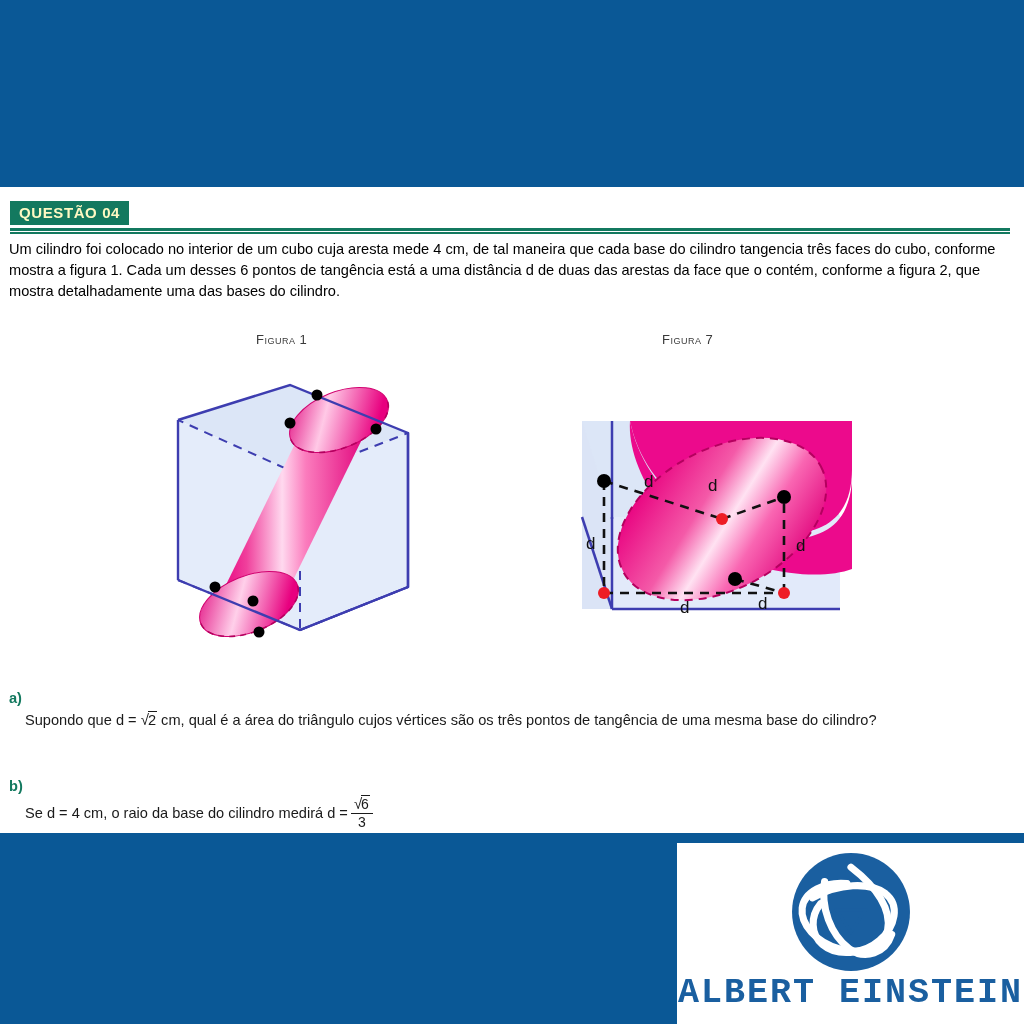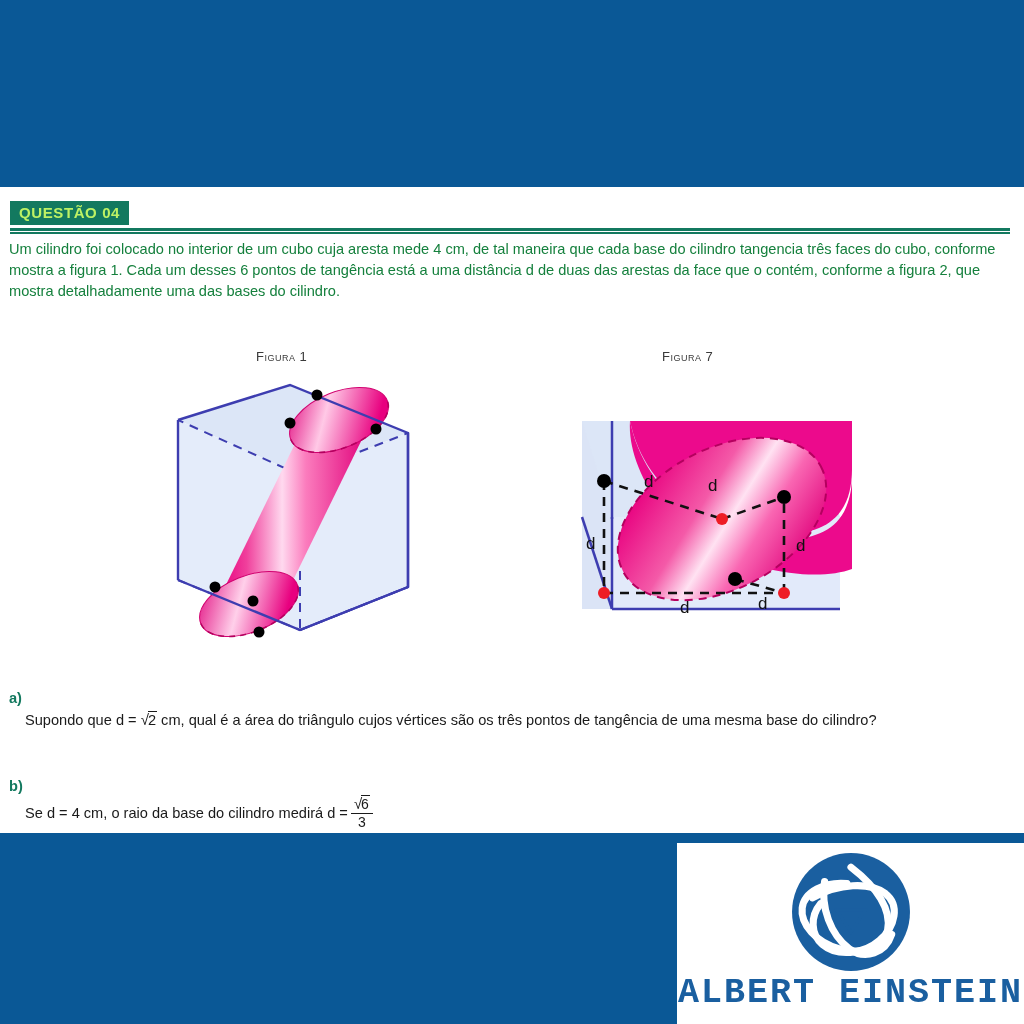"QUESTÃO 04" .q-badge { color: #bef264 -> #fef9c3 }
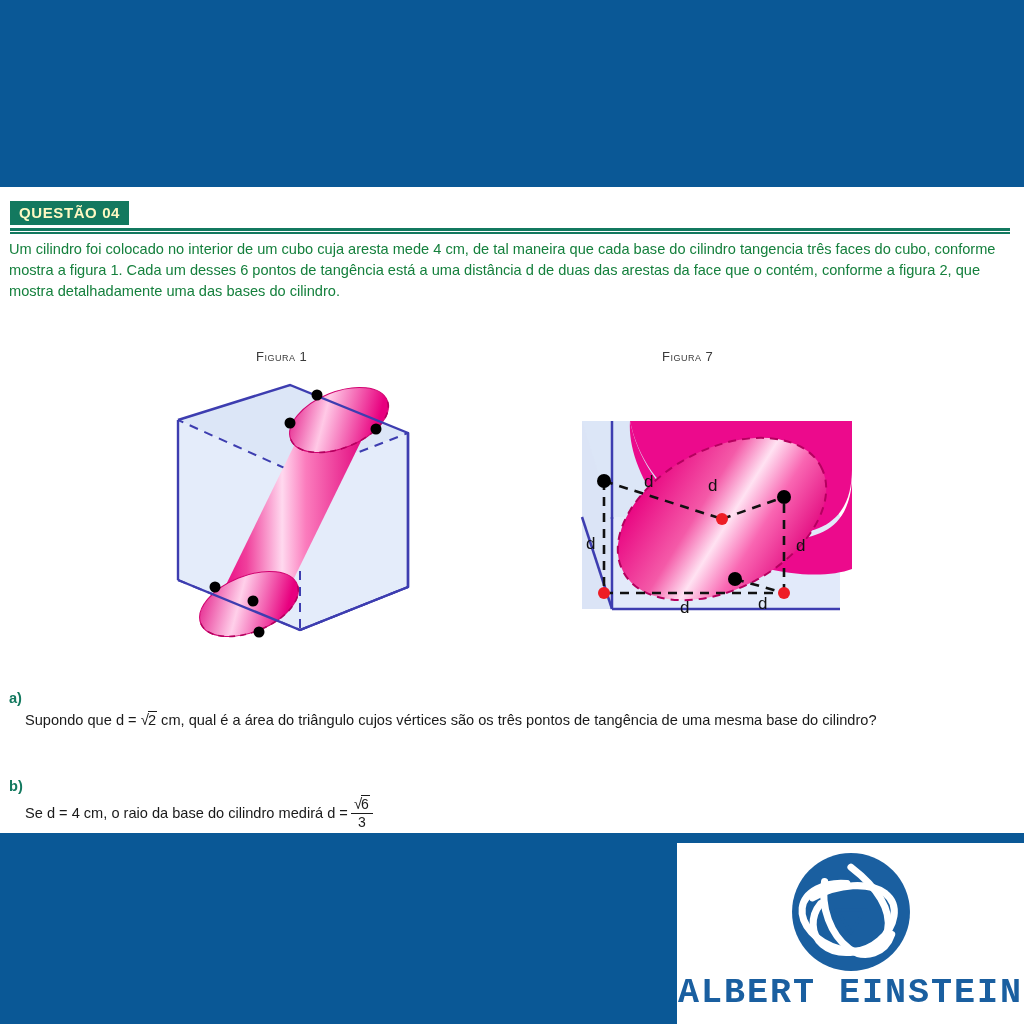"Um cilindro foi colocado no" .statement { color: #15803d -> #000000 }
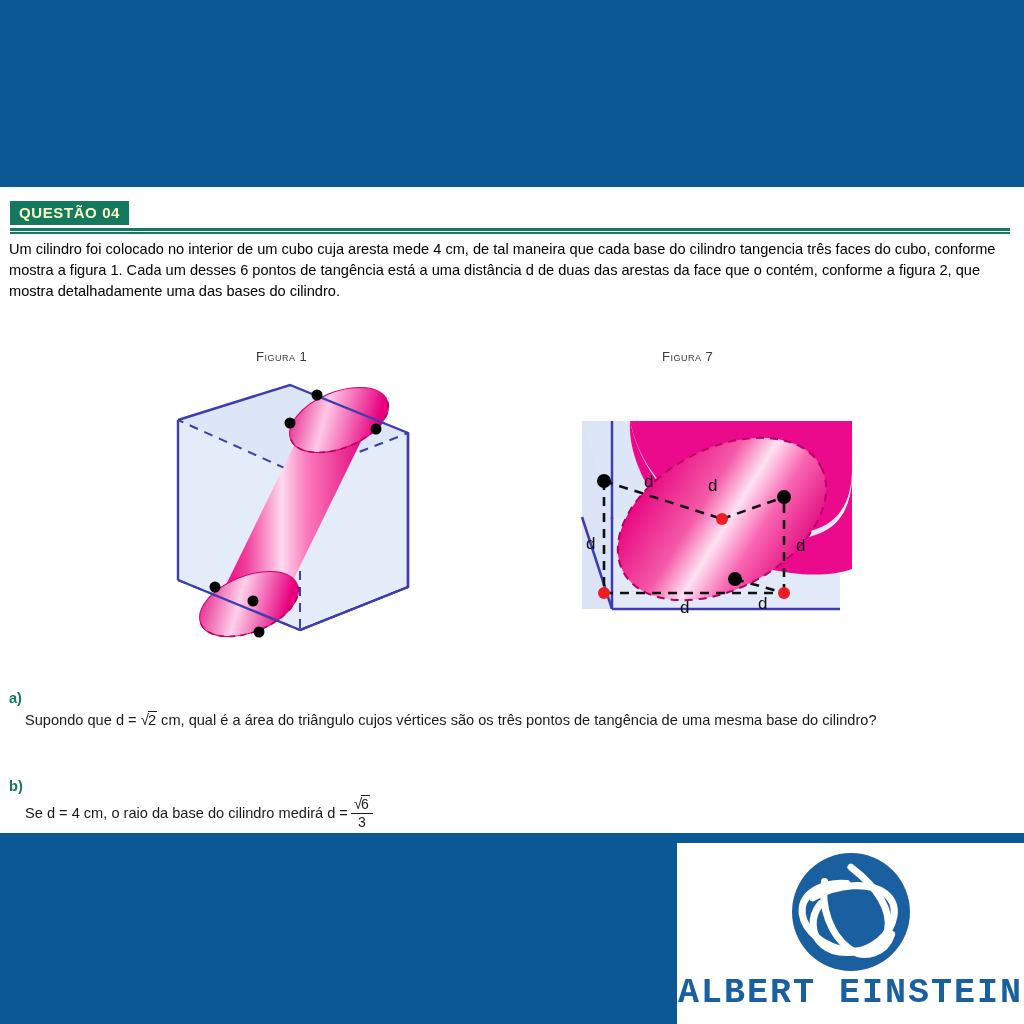"Figura 1" .fig-captions { top: 162px -> 145px }
